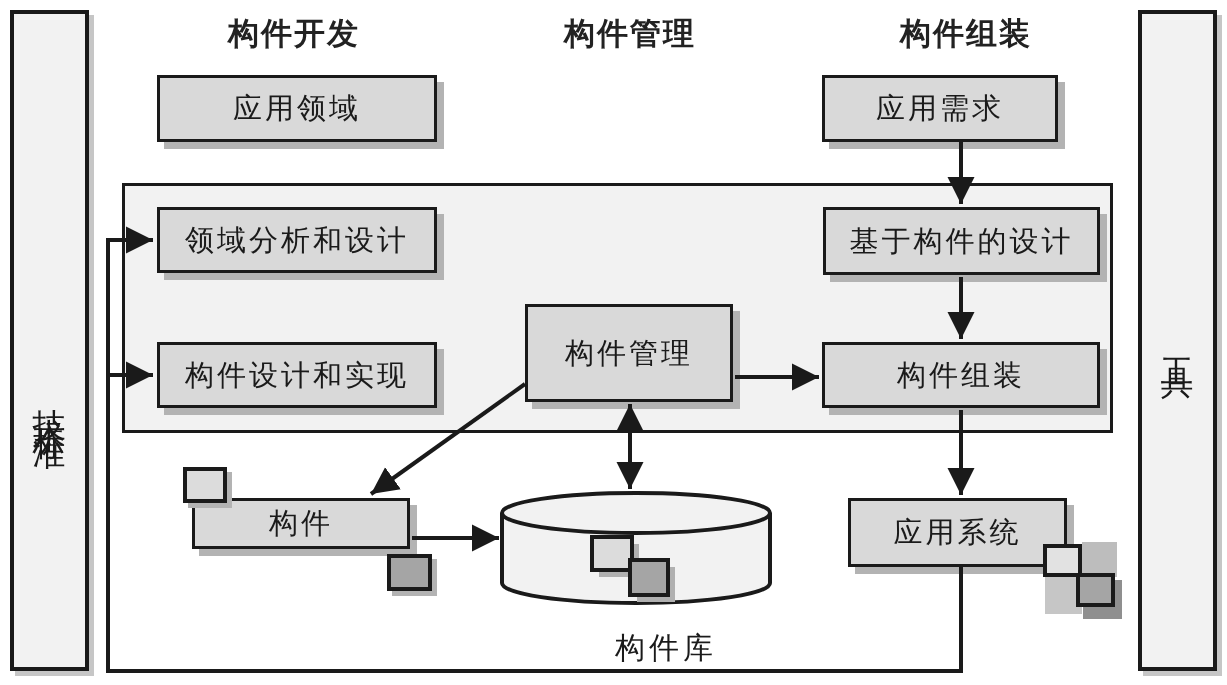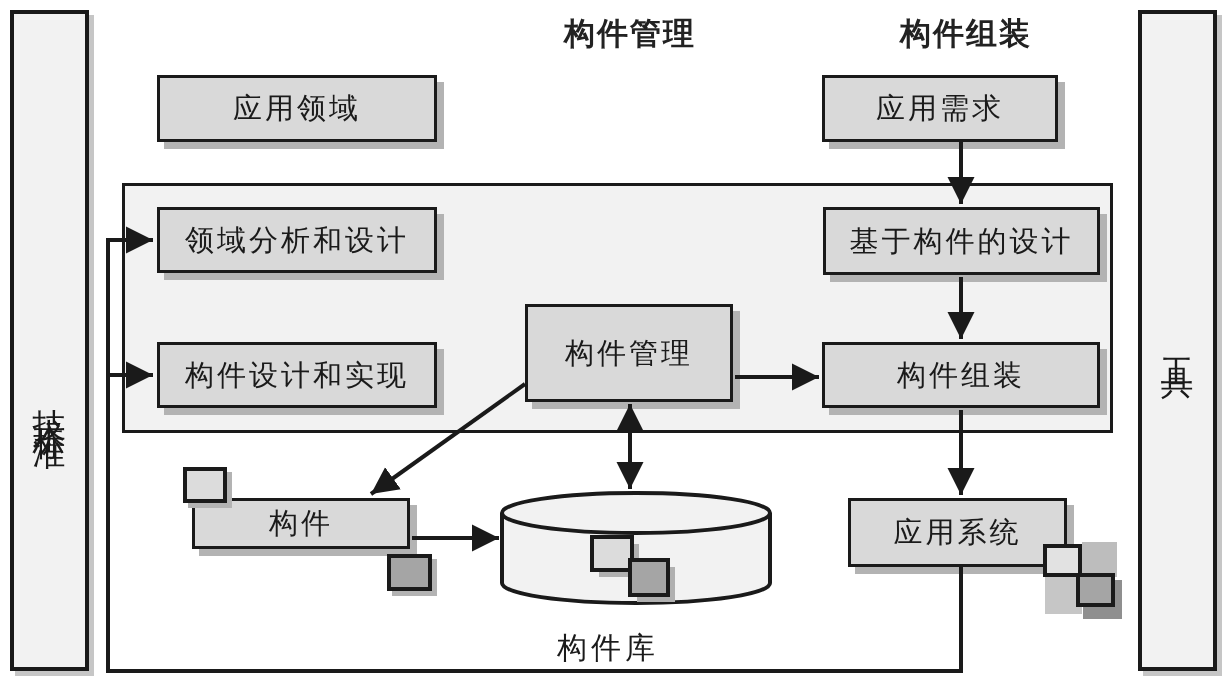"构件开发" div.hdr { html: none -> <div>构件开发</div> }
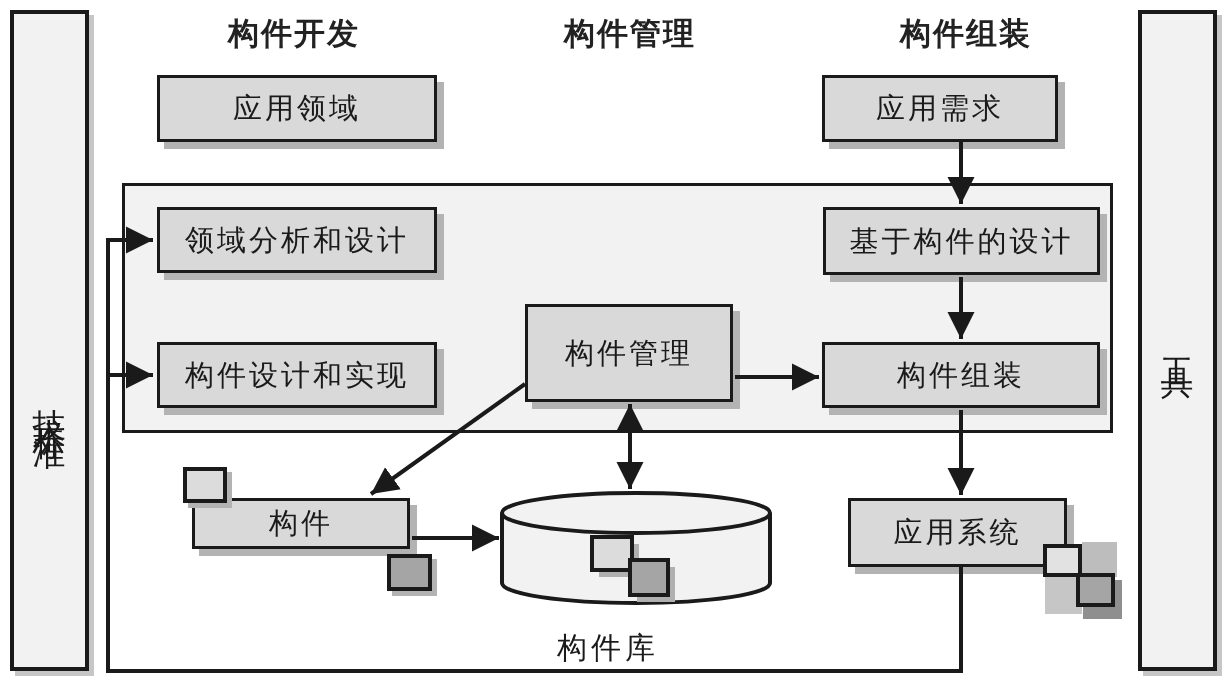"构件库" .cyl-label { text-align: left -> right }
